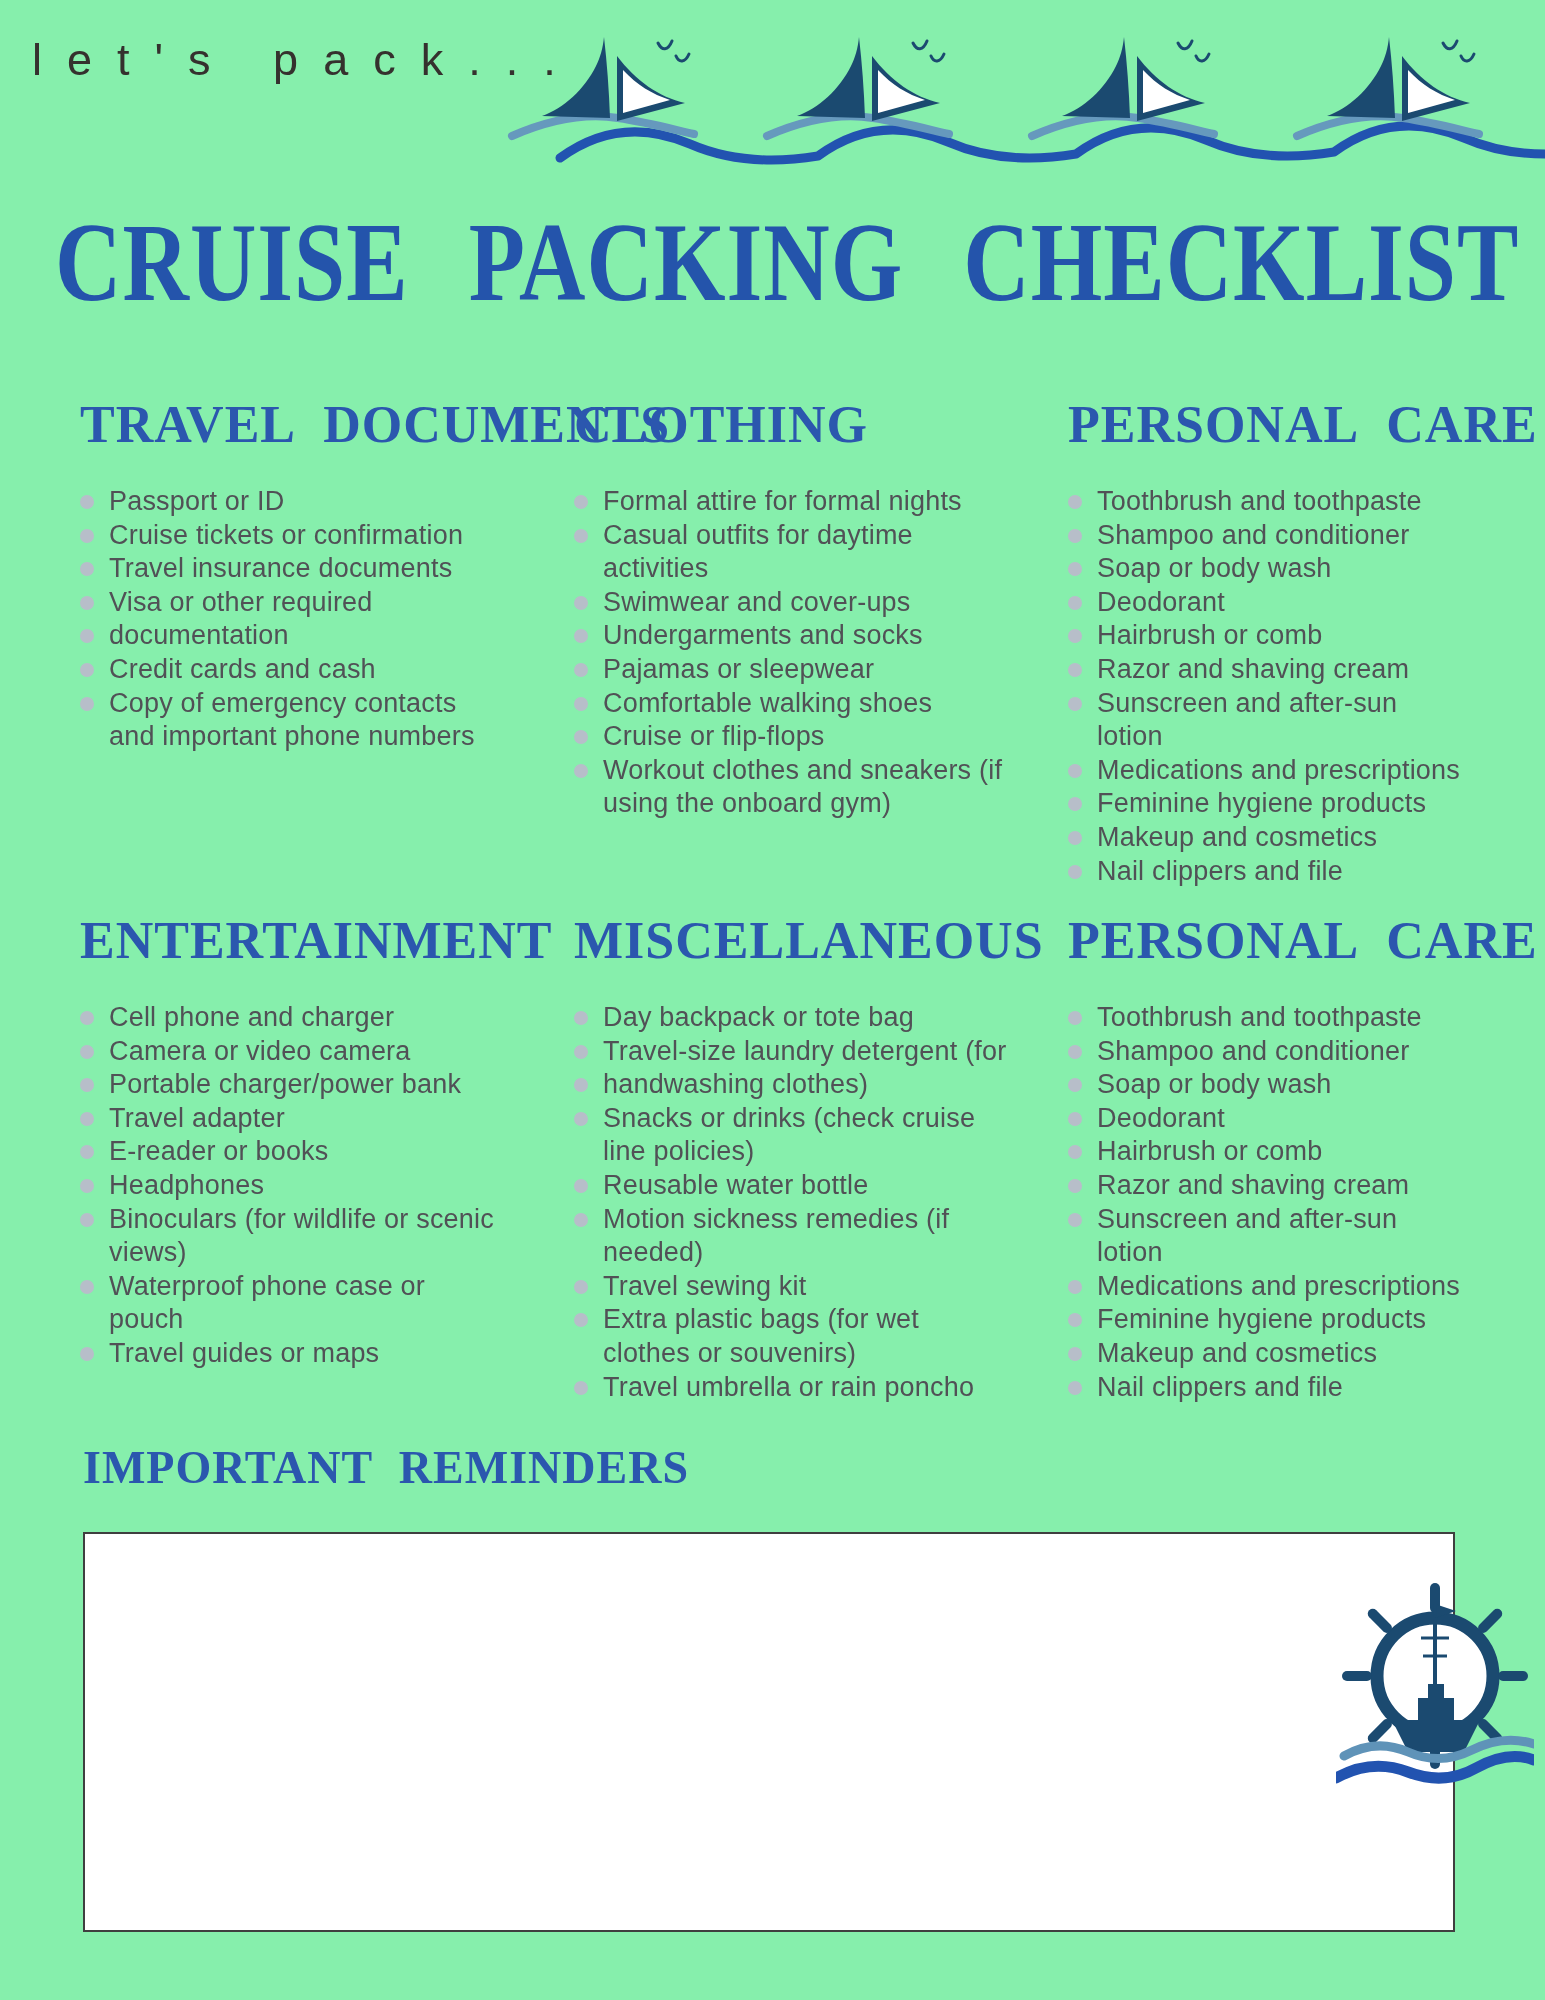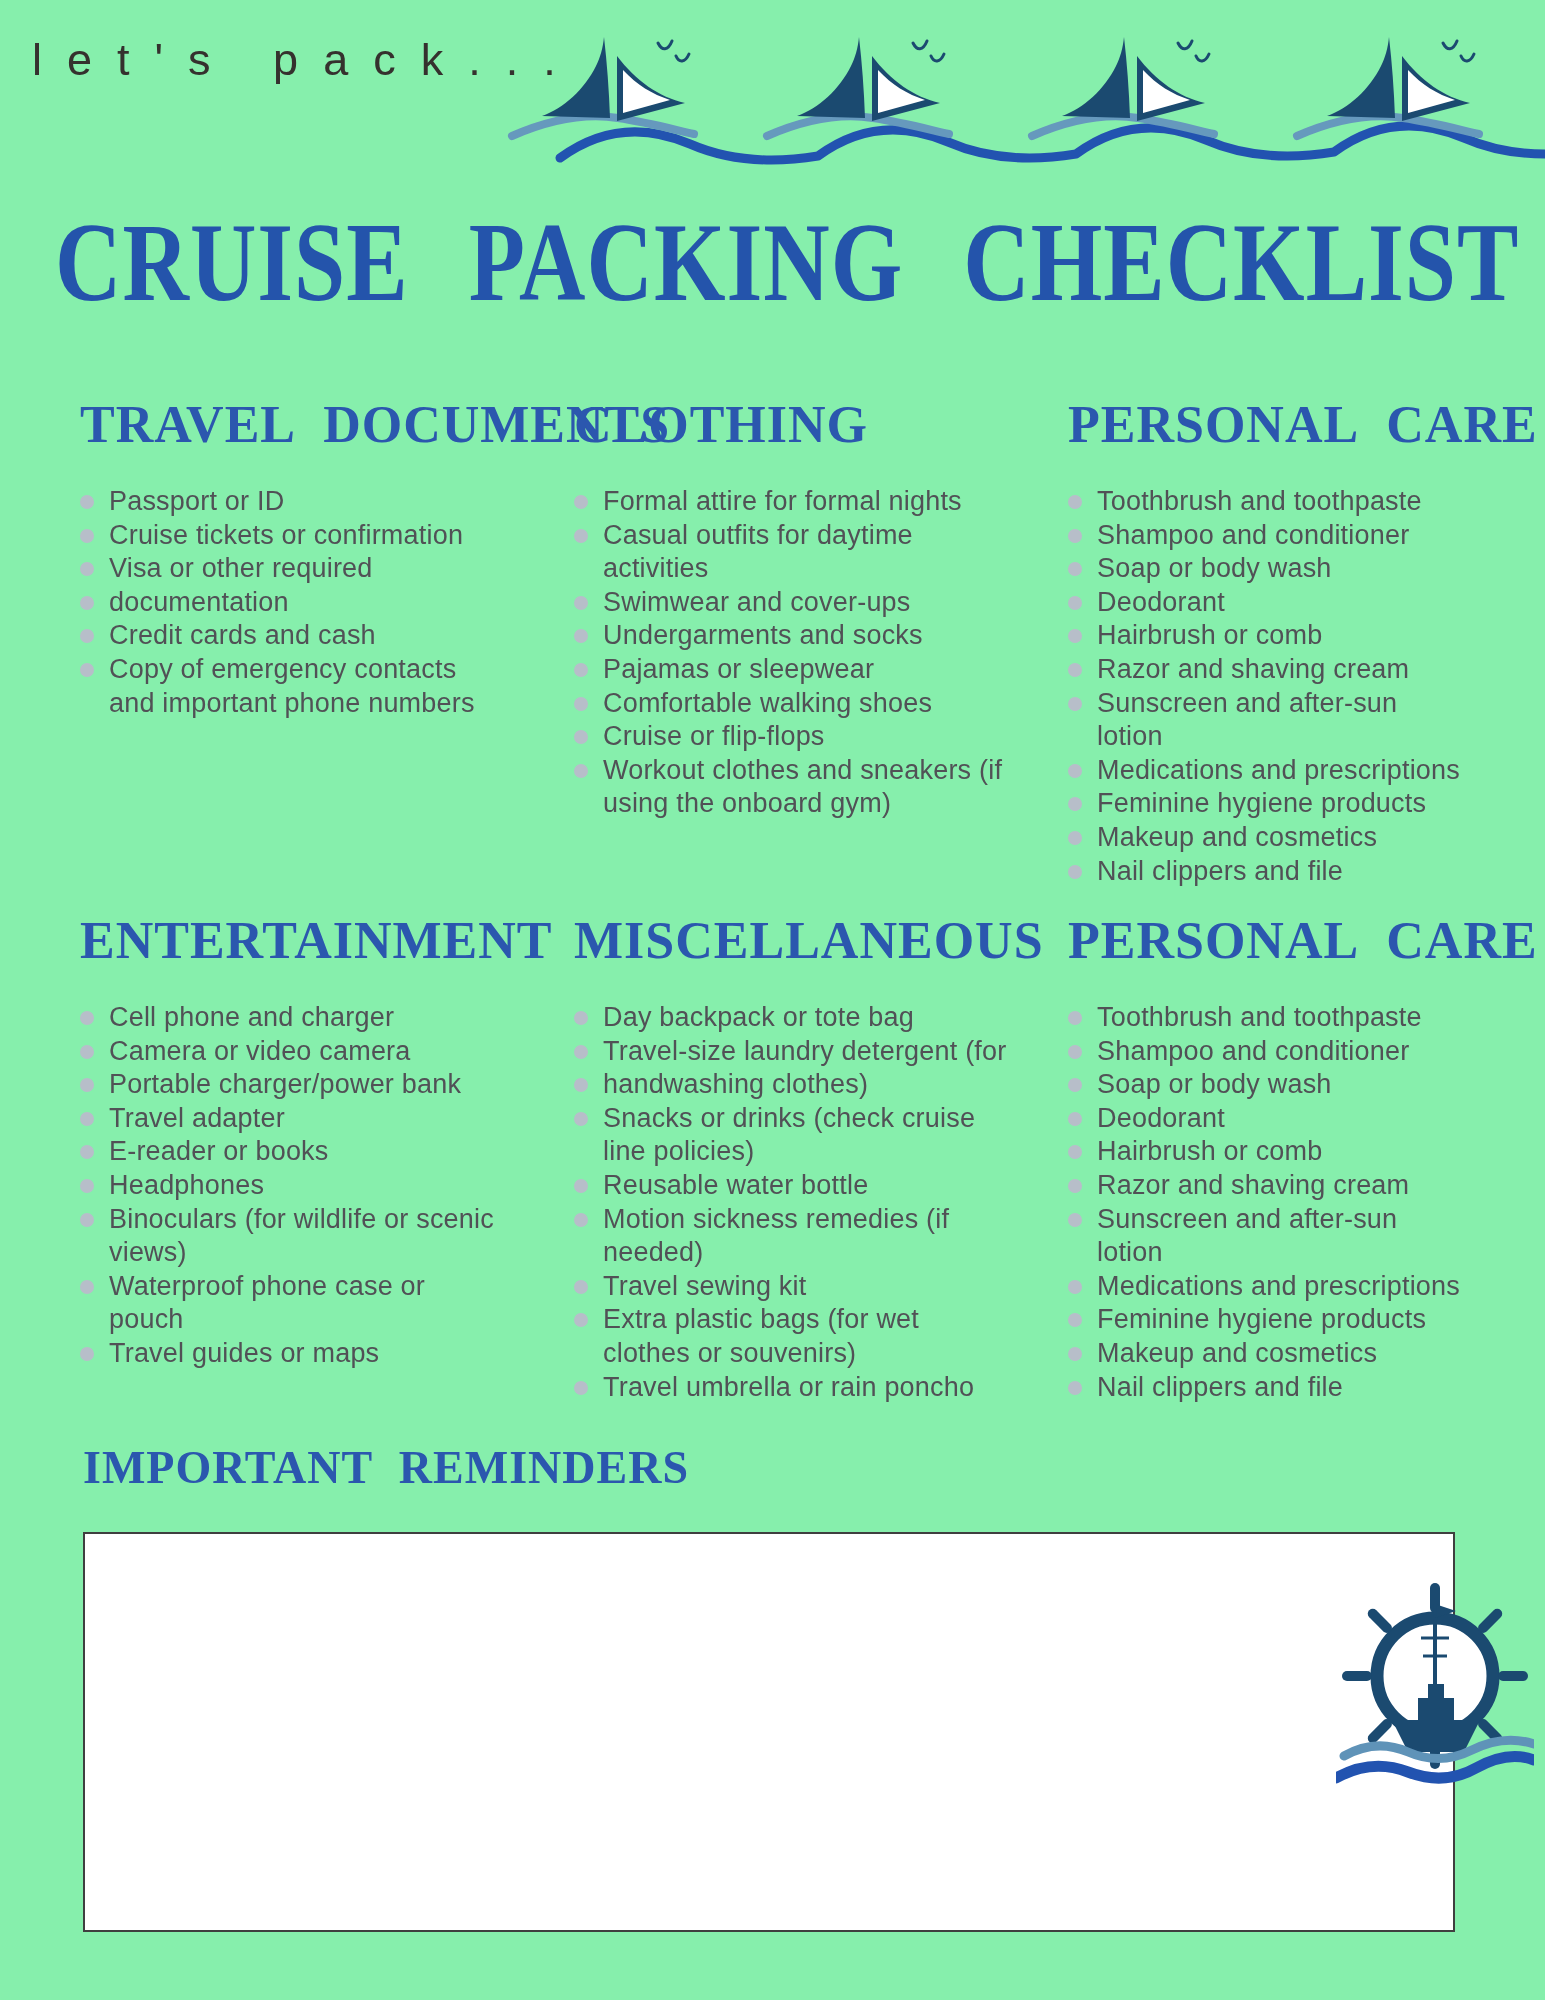"Travel insurance documents" li { html: none -> <li> <span></span> <span>Travel insurance documents</span> </li> }
